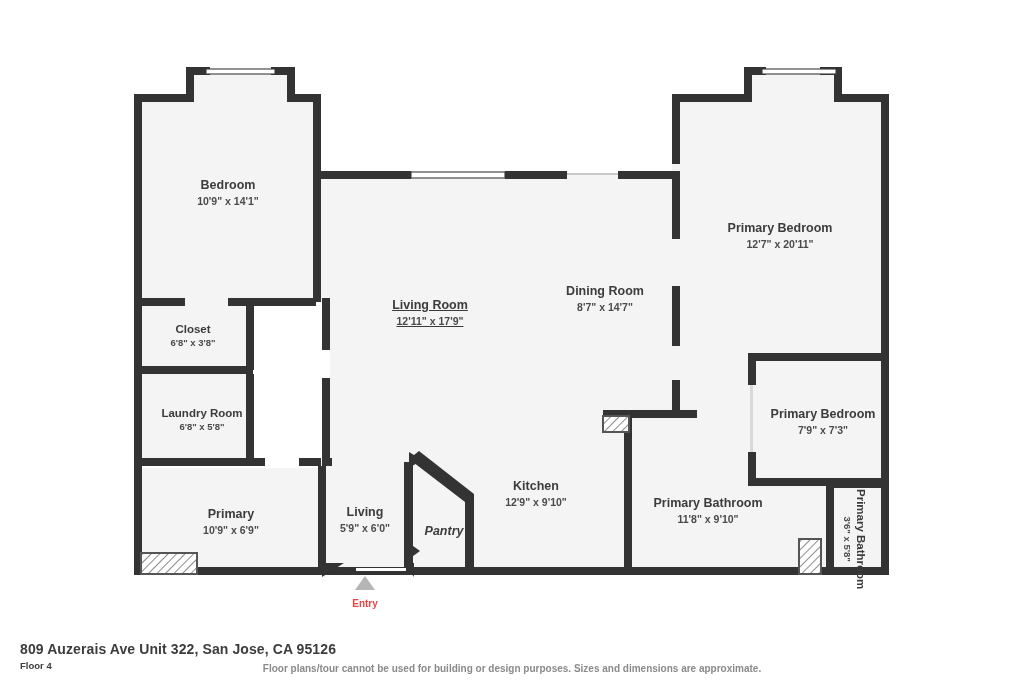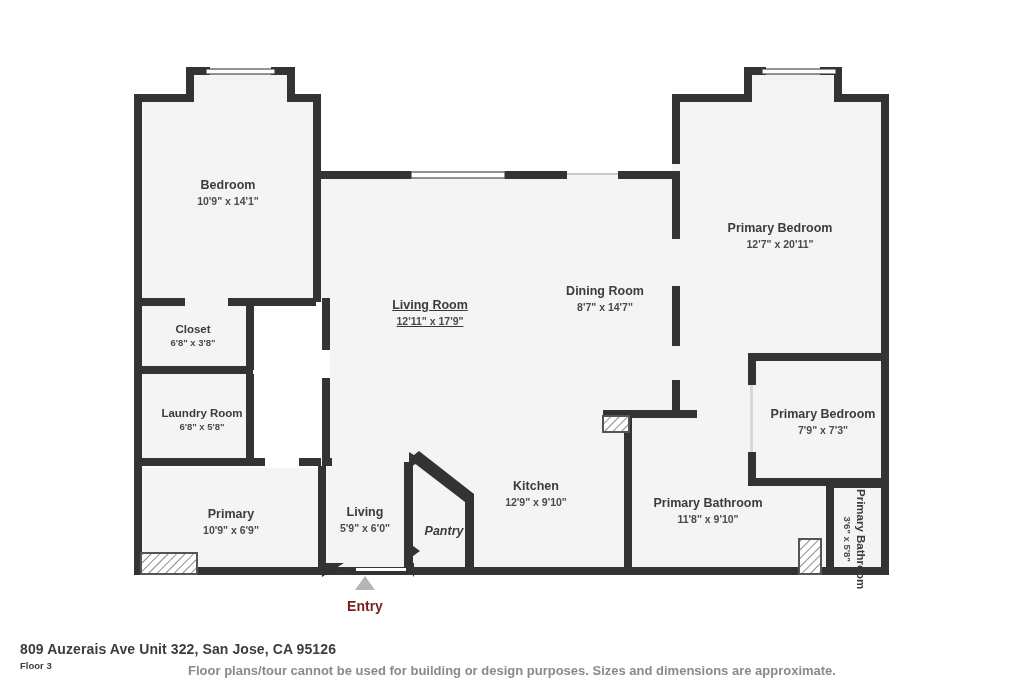"Entry" .entry-label { color: #7f1d1d -> #ef4444; font-size: 14px -> 10px }
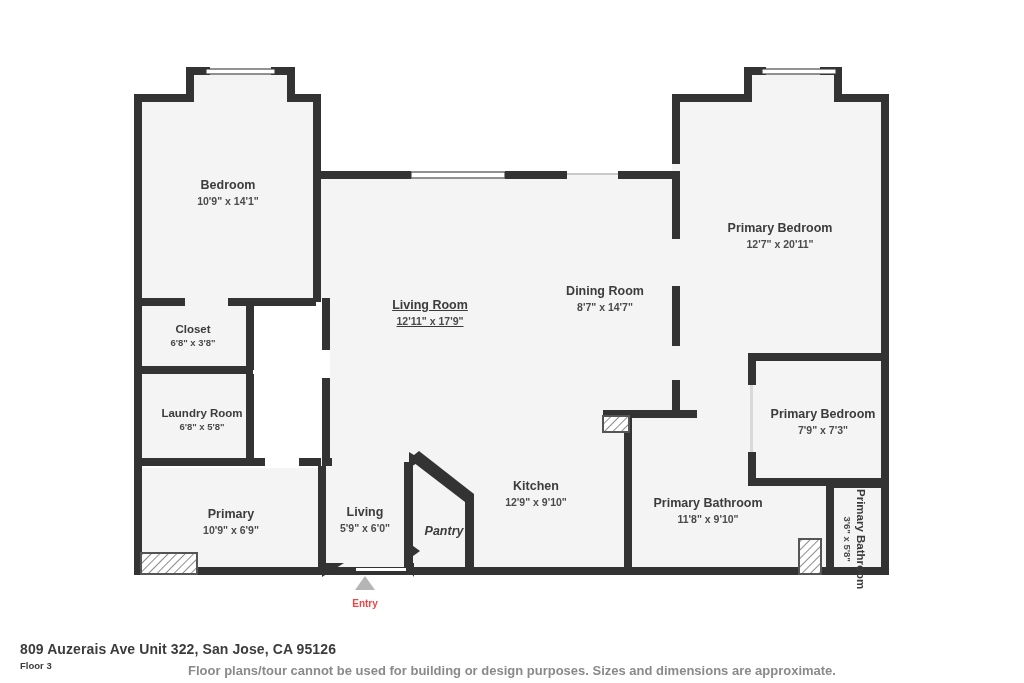"Floor 3" div.footer-floor { text: 3 -> 4 }
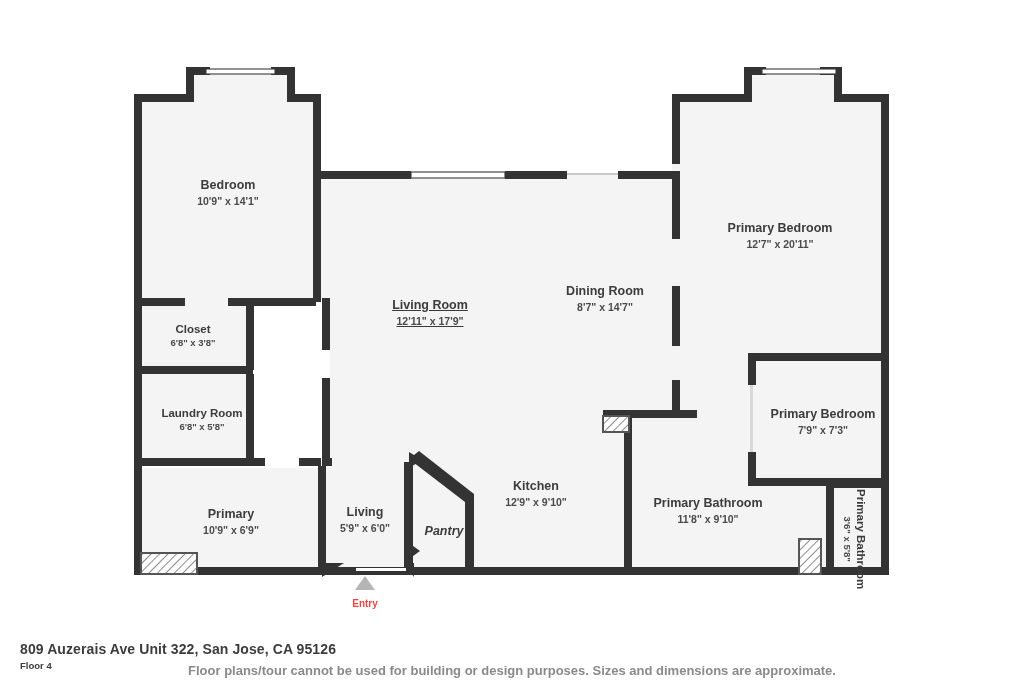"Floor plans/tour cannot be used" .footer-disclaimer { font-size: 13px -> 10px }
